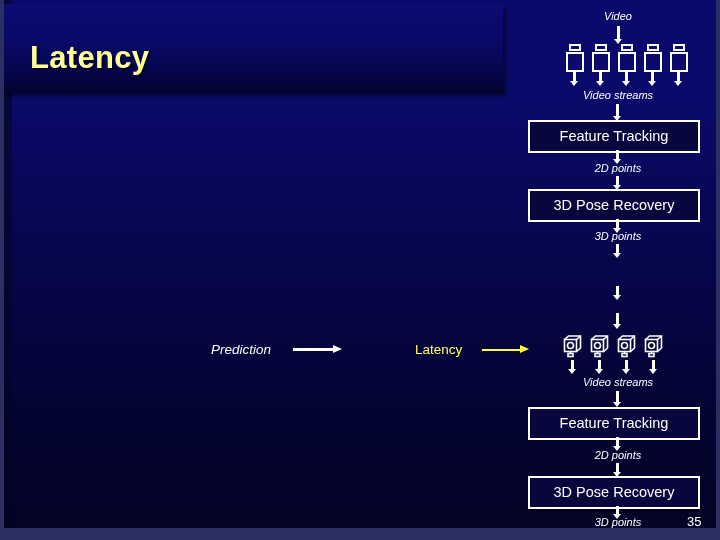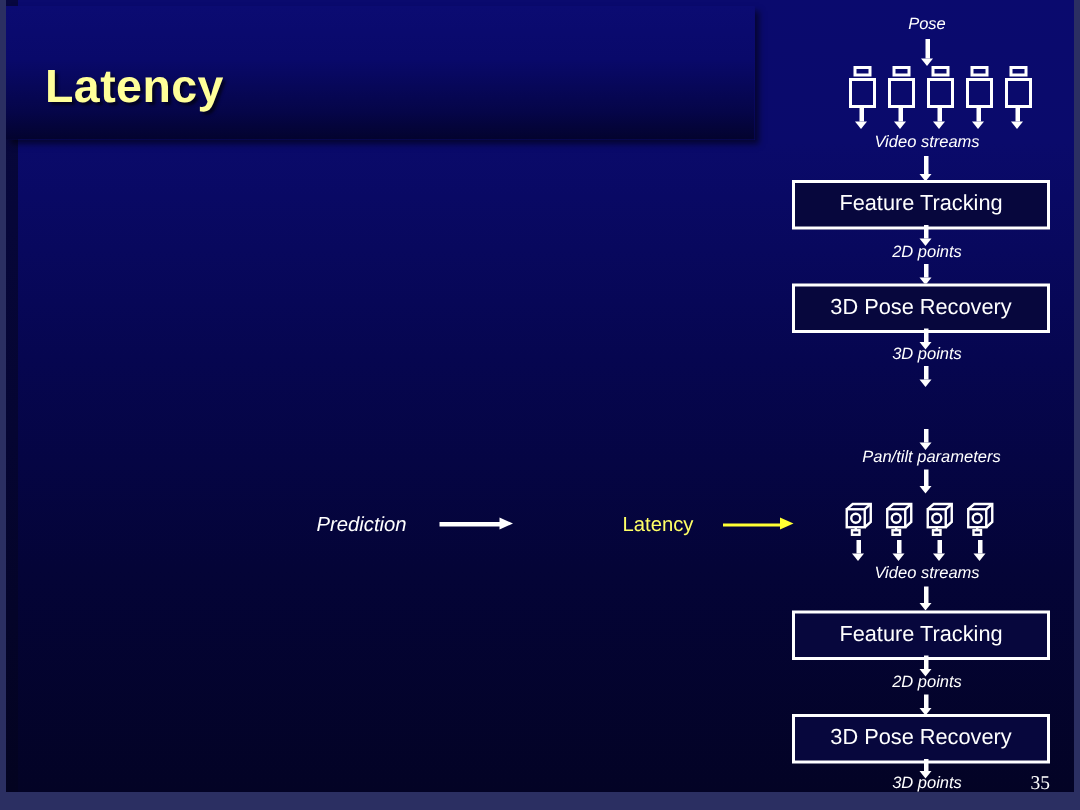"Pose" div.lbl { text: Pose -> Video }
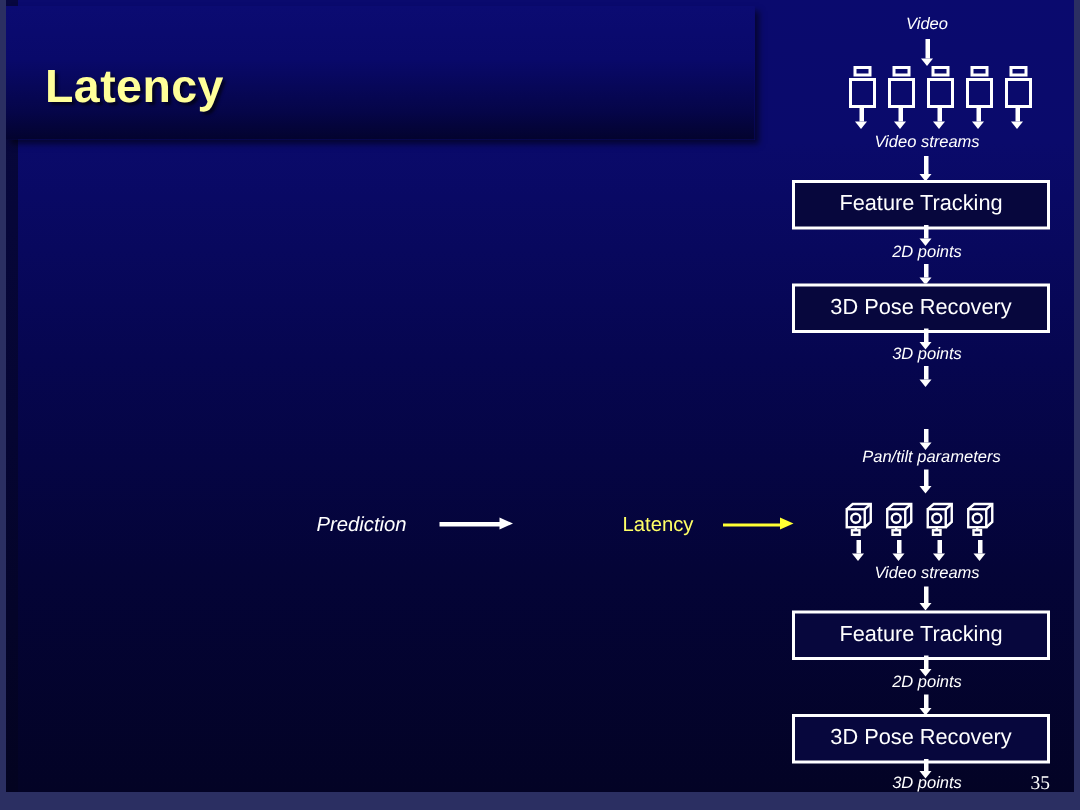"Pan/tilt parameters" div.lbl { html: <div>Pan/tilt parameters</div> -> none }
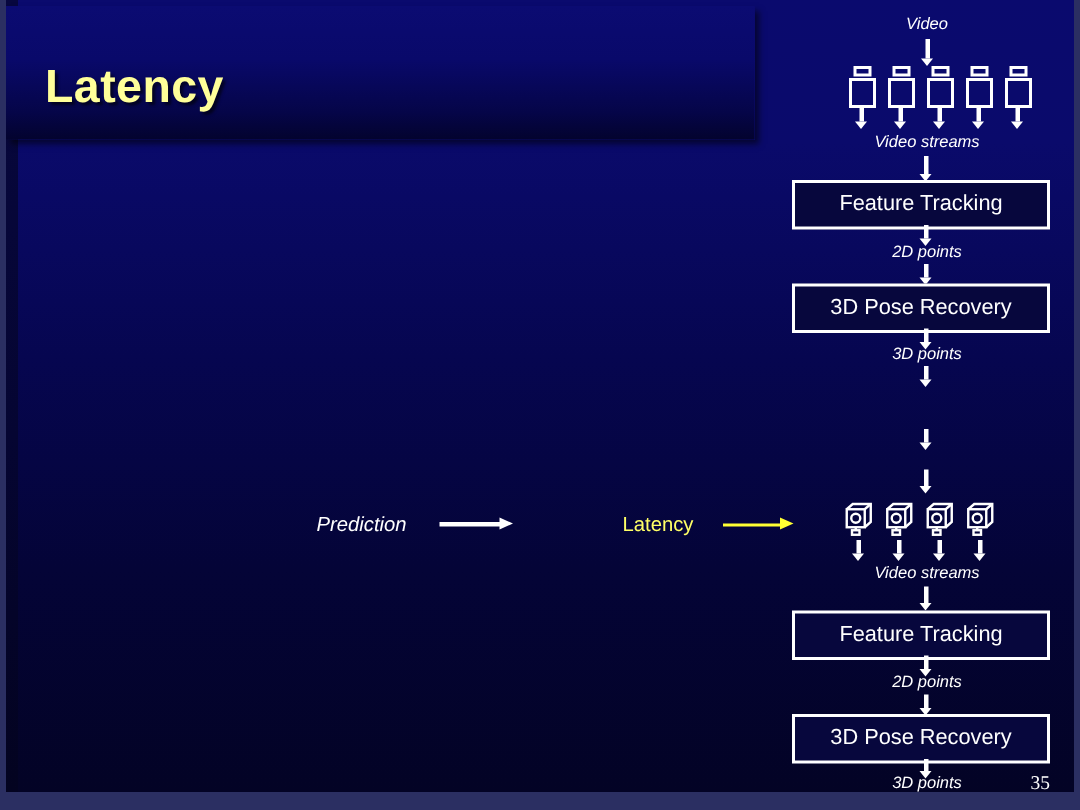"35" #pagenum { font-family: Liberation Serif, serif -> none }
